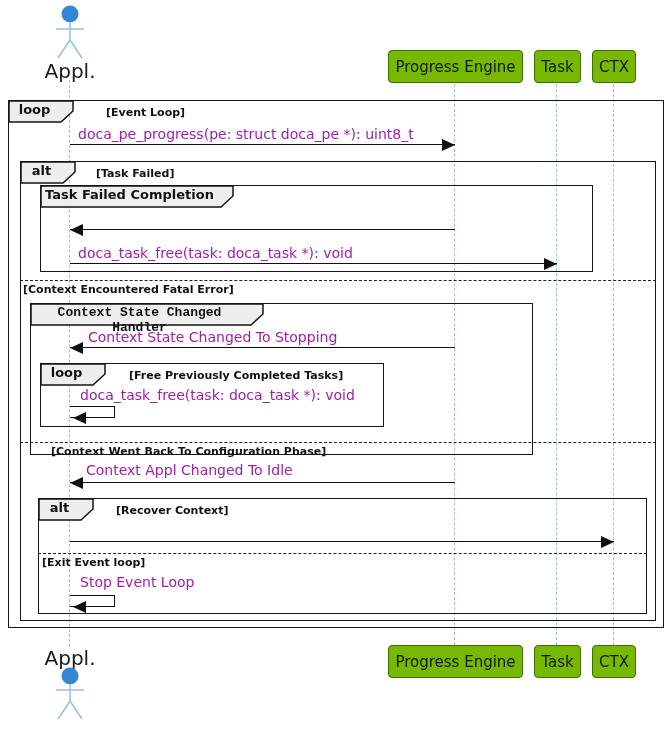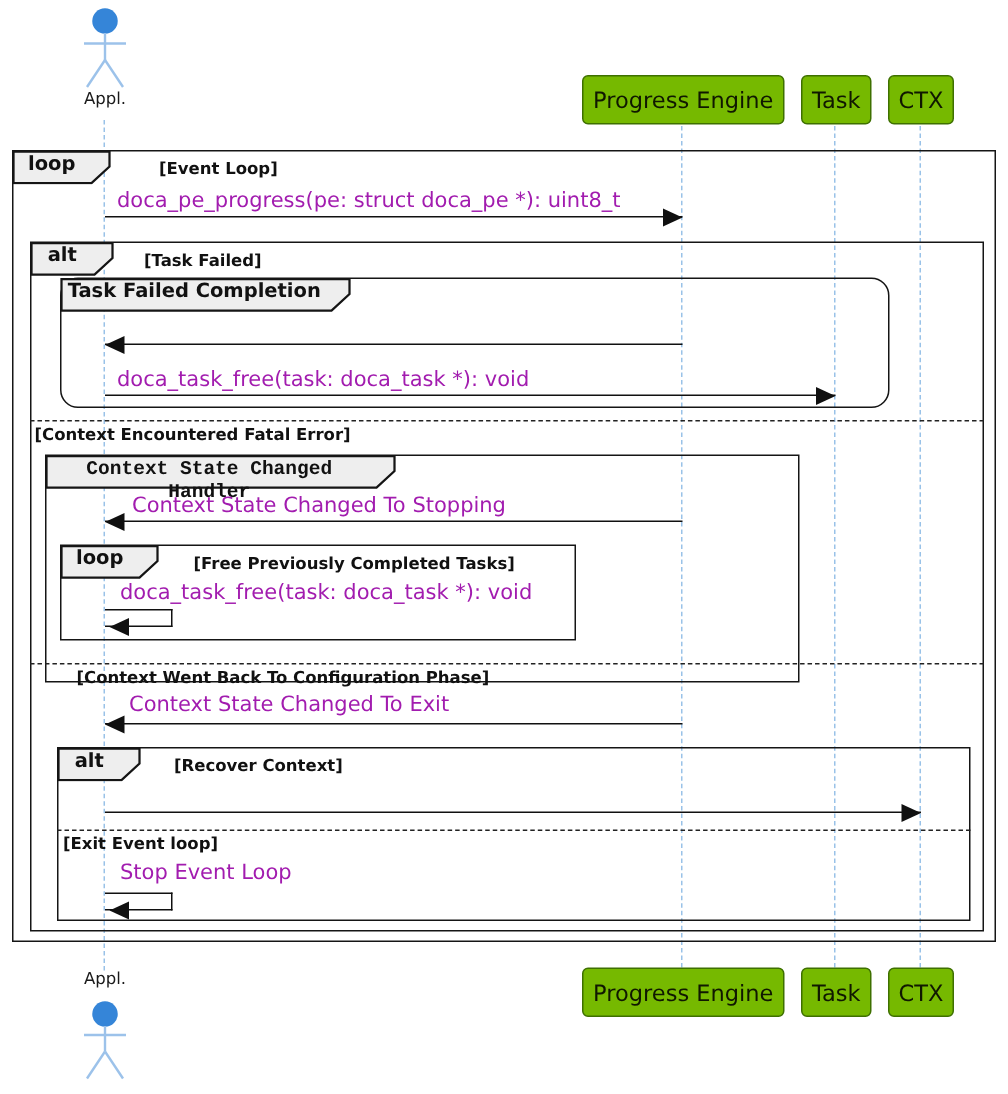"Appl." .actor-label { font-size: 11px -> 20px }
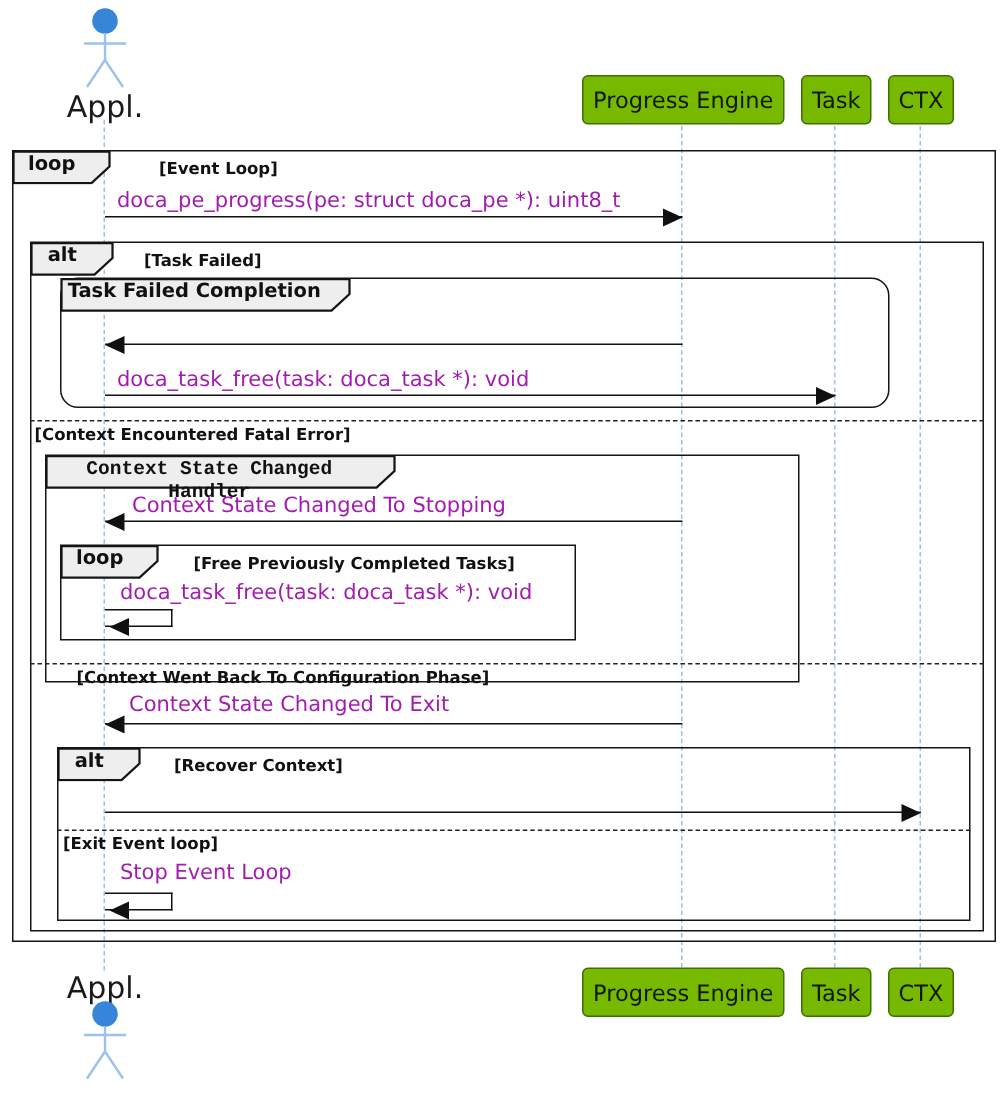"Task Failed Completion" div.frame { border-radius: 12px -> none }
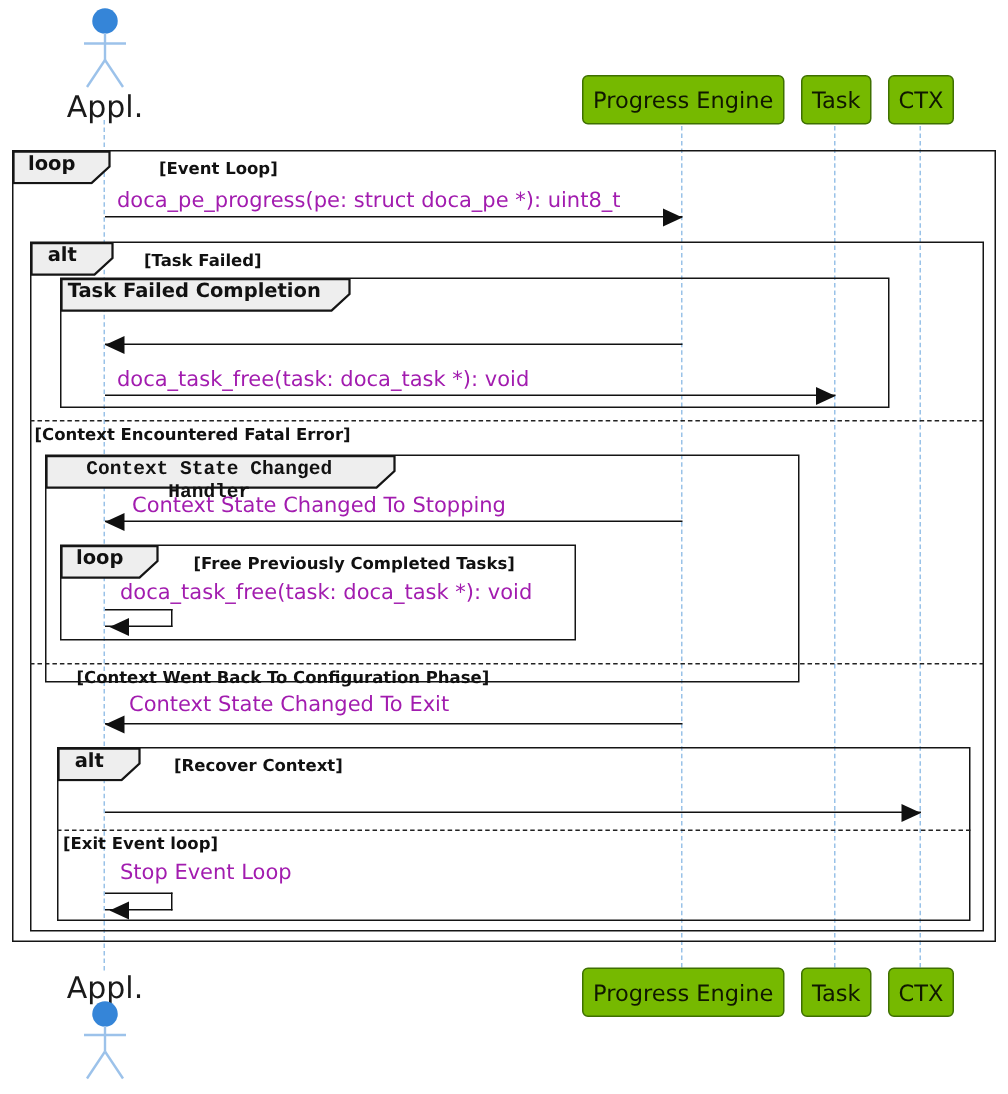"Context State Changed To Exit" div.msg-text { text: State Changed To Exit -> Appl Changed To Idle }
